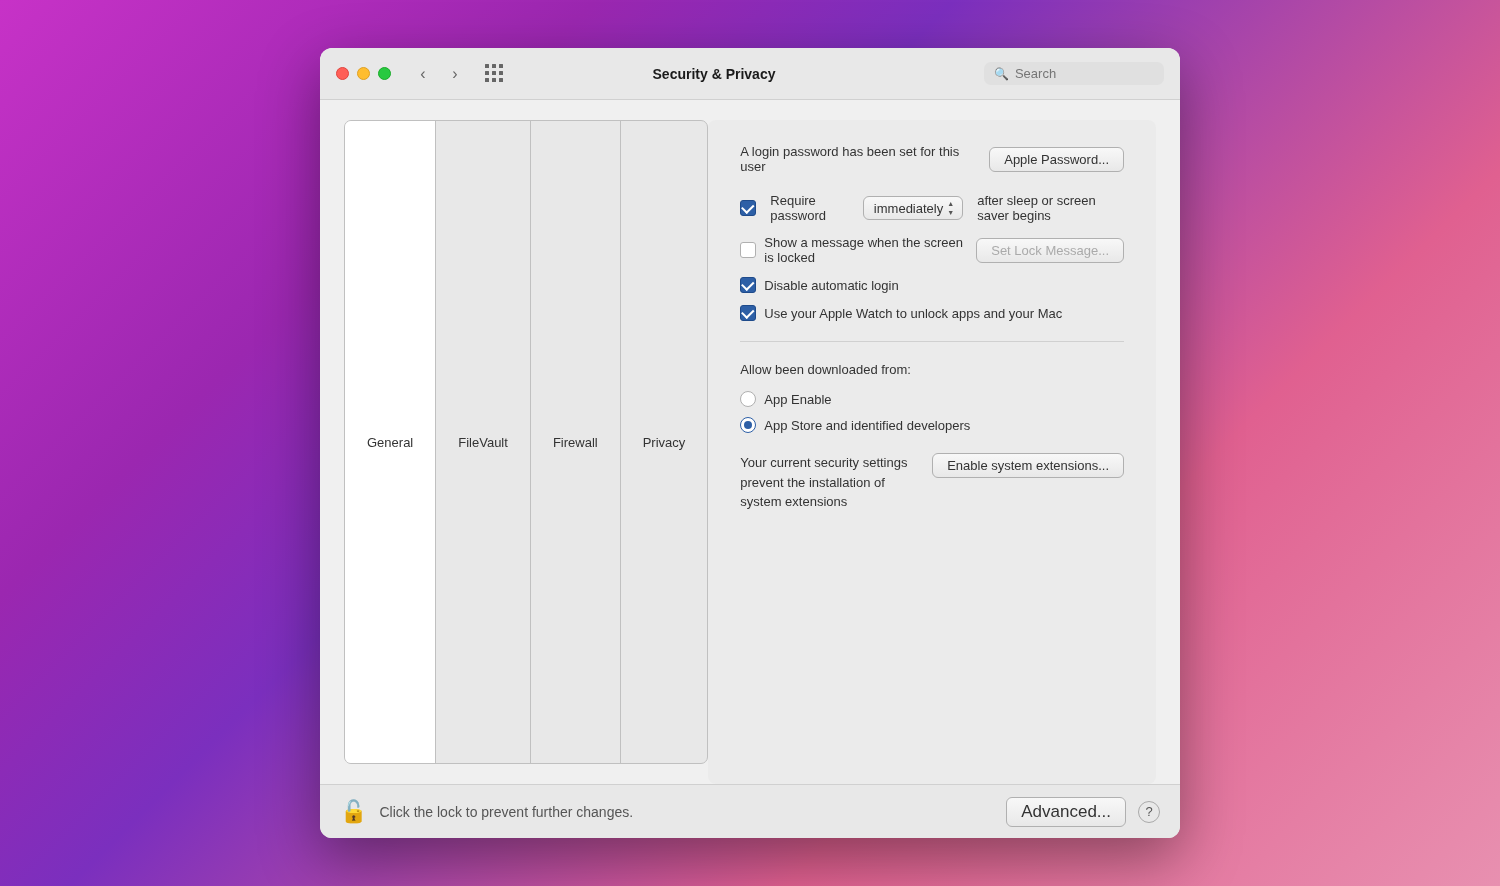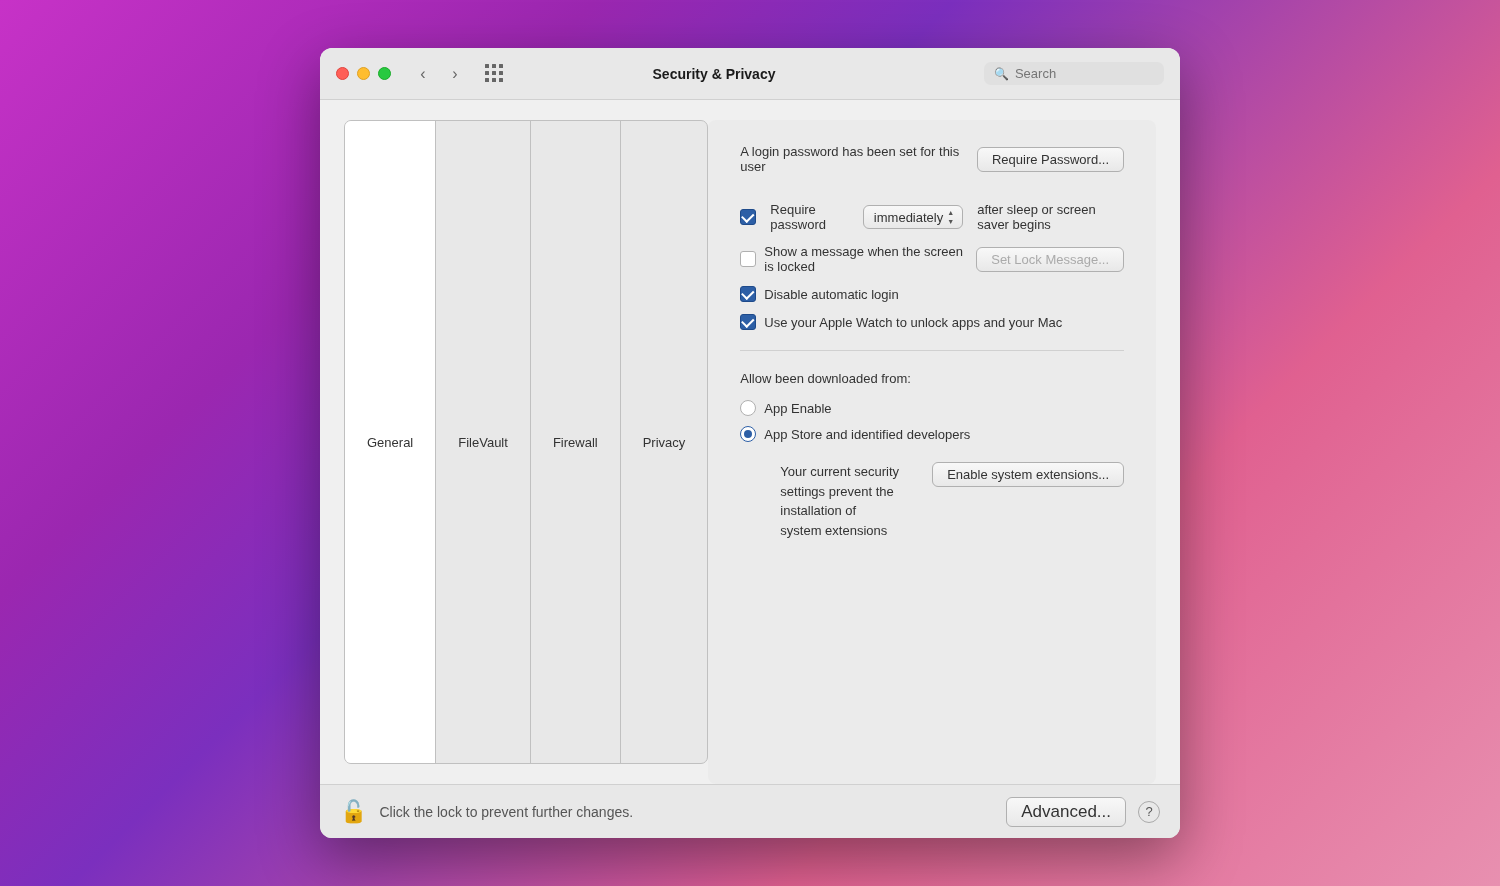"A login password has been" .password-row { margin-bottom: 28px -> 19px }
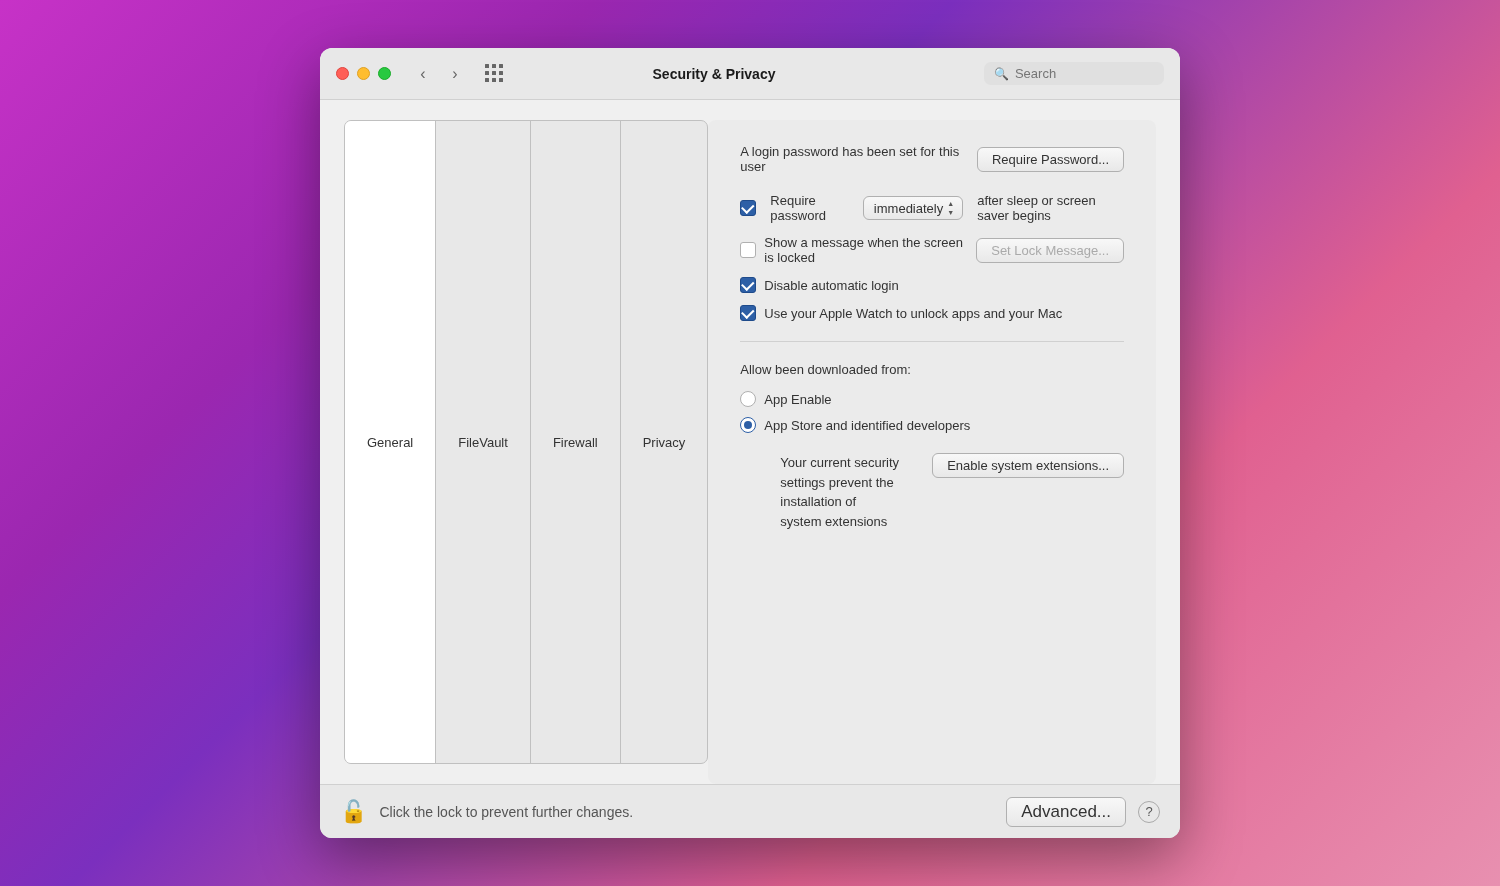"Require Password..." button.btn { text: Require -> Apple }
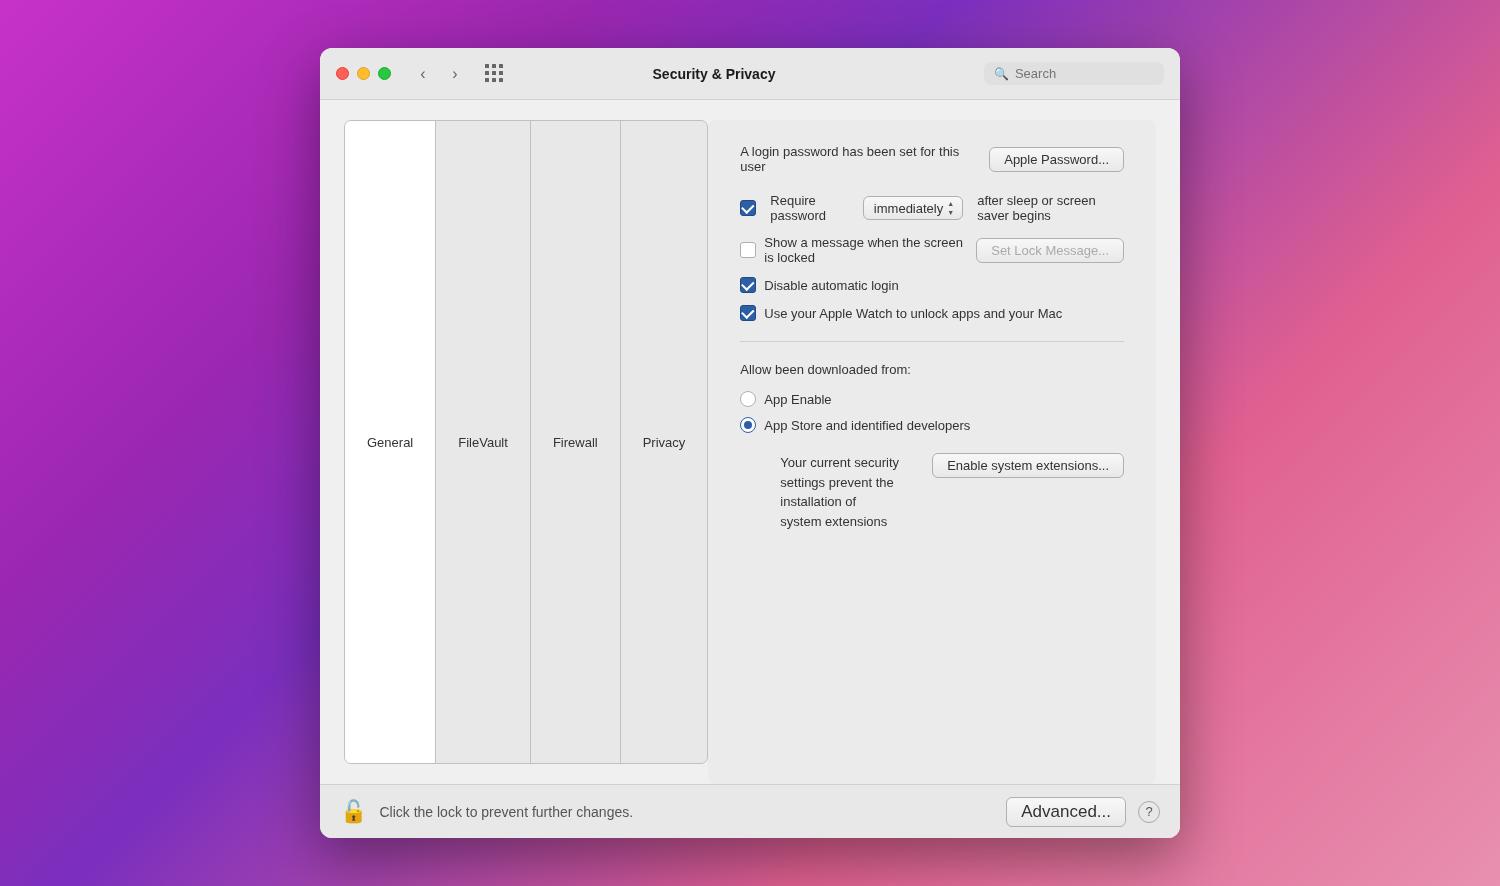"Your current security settings prevent" .extensions-row { margin-left: 40px -> none }
